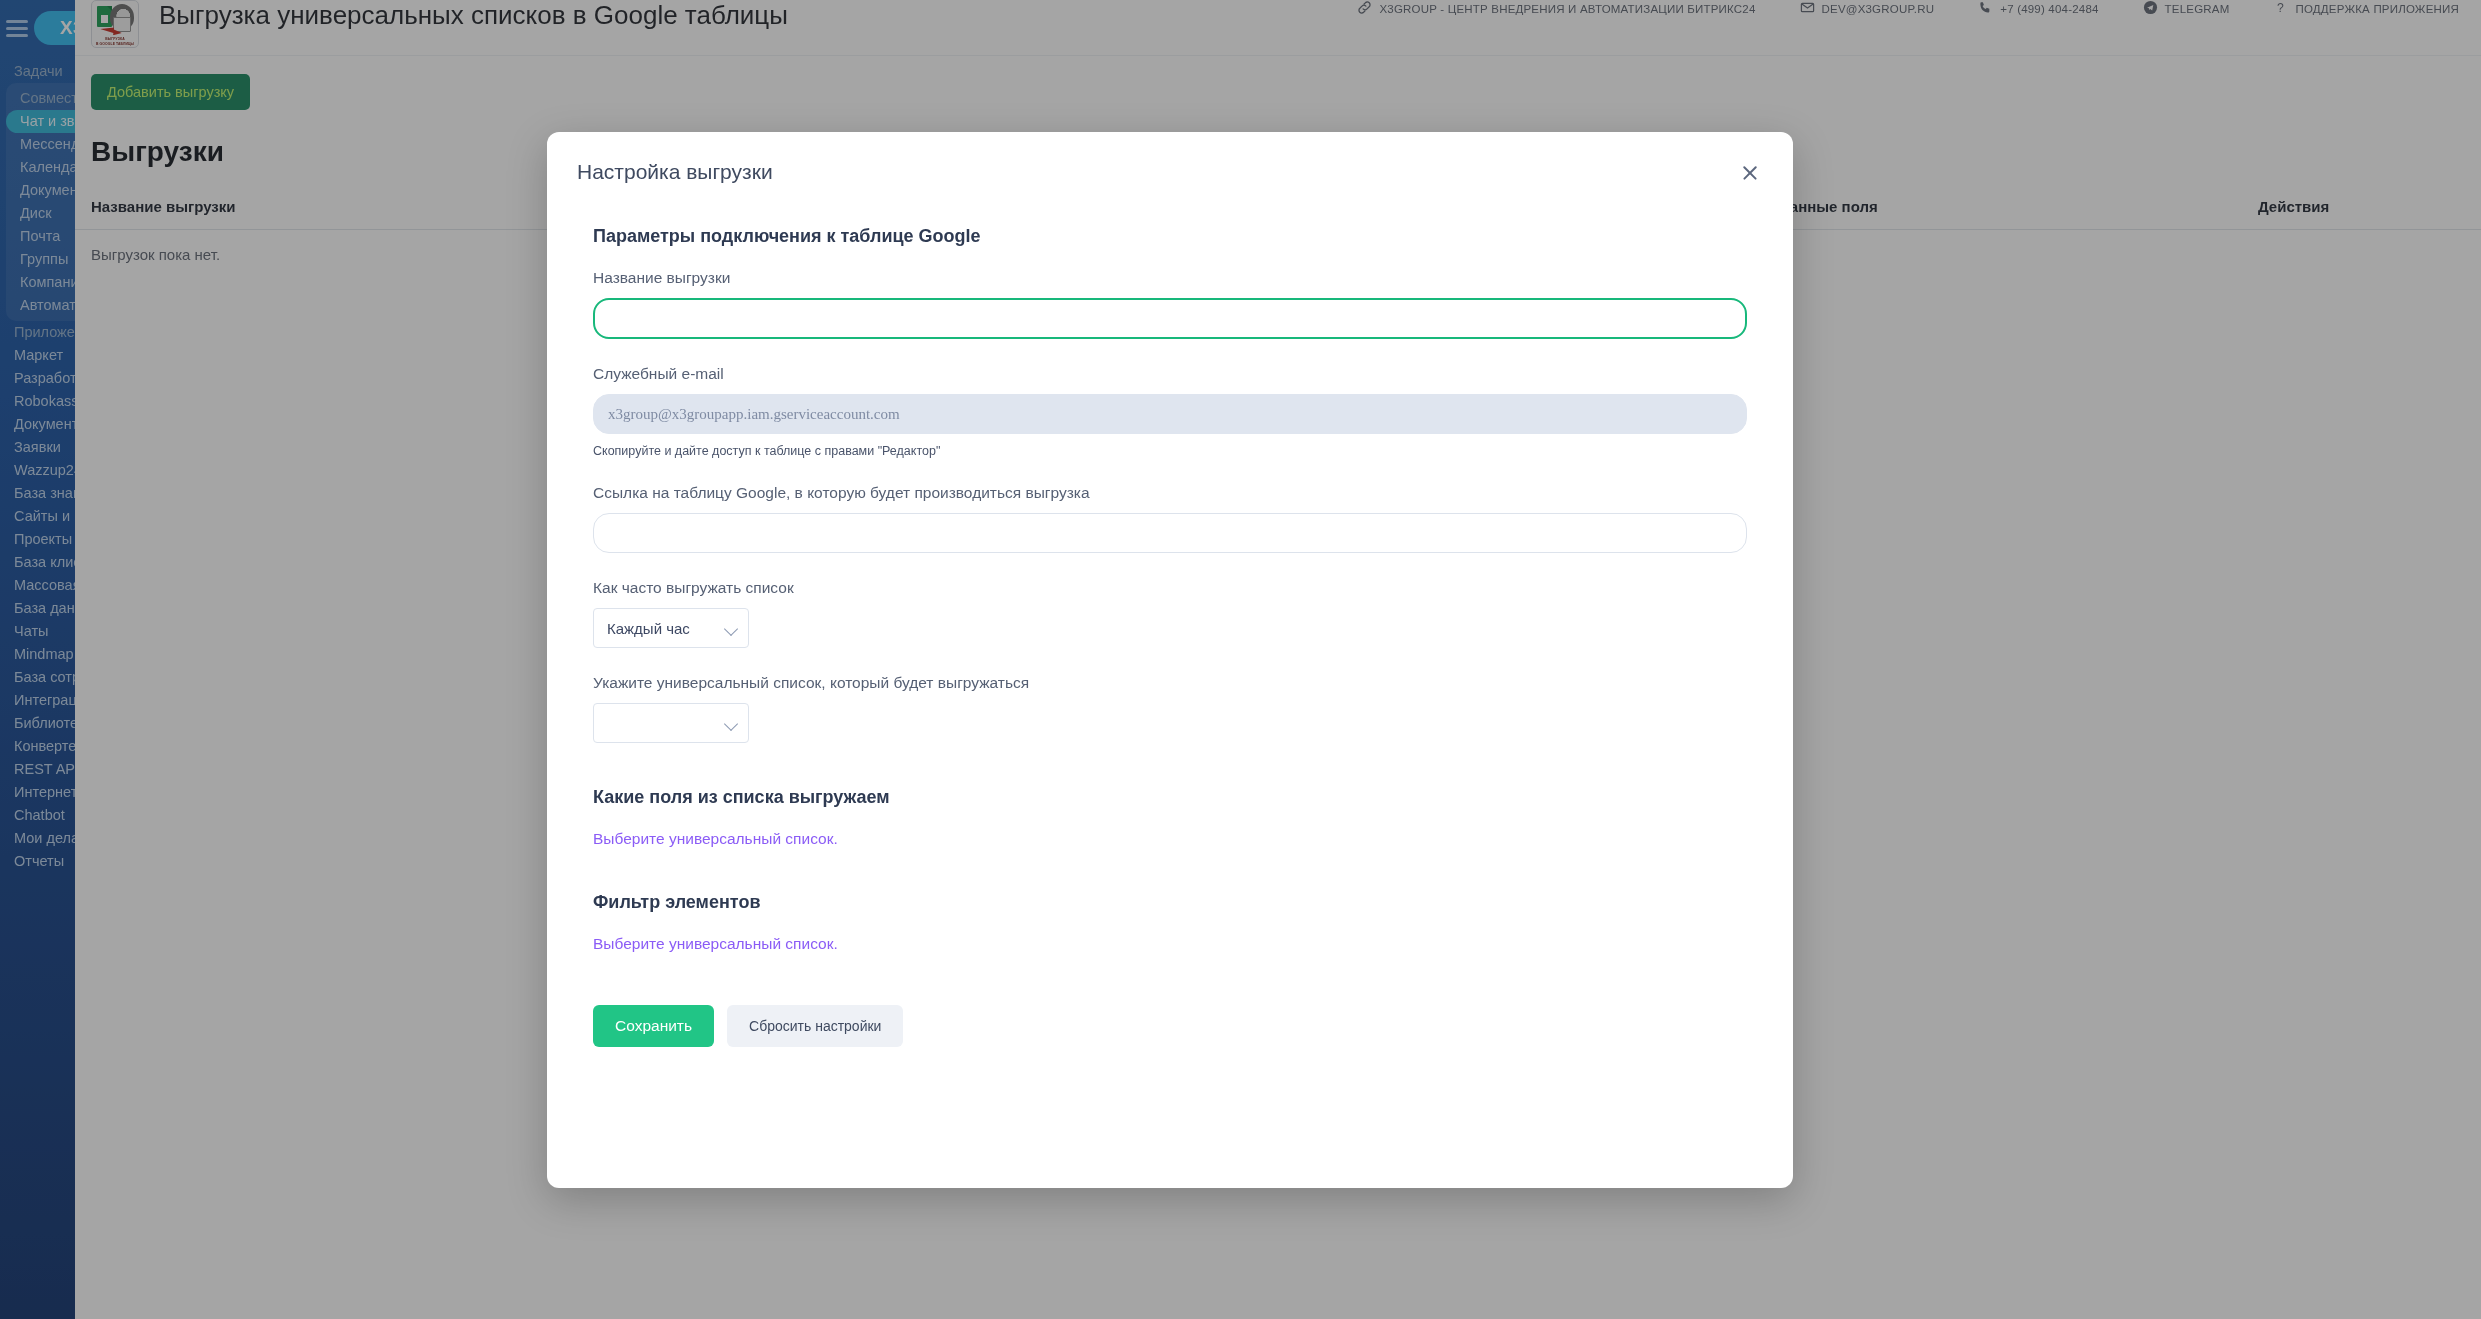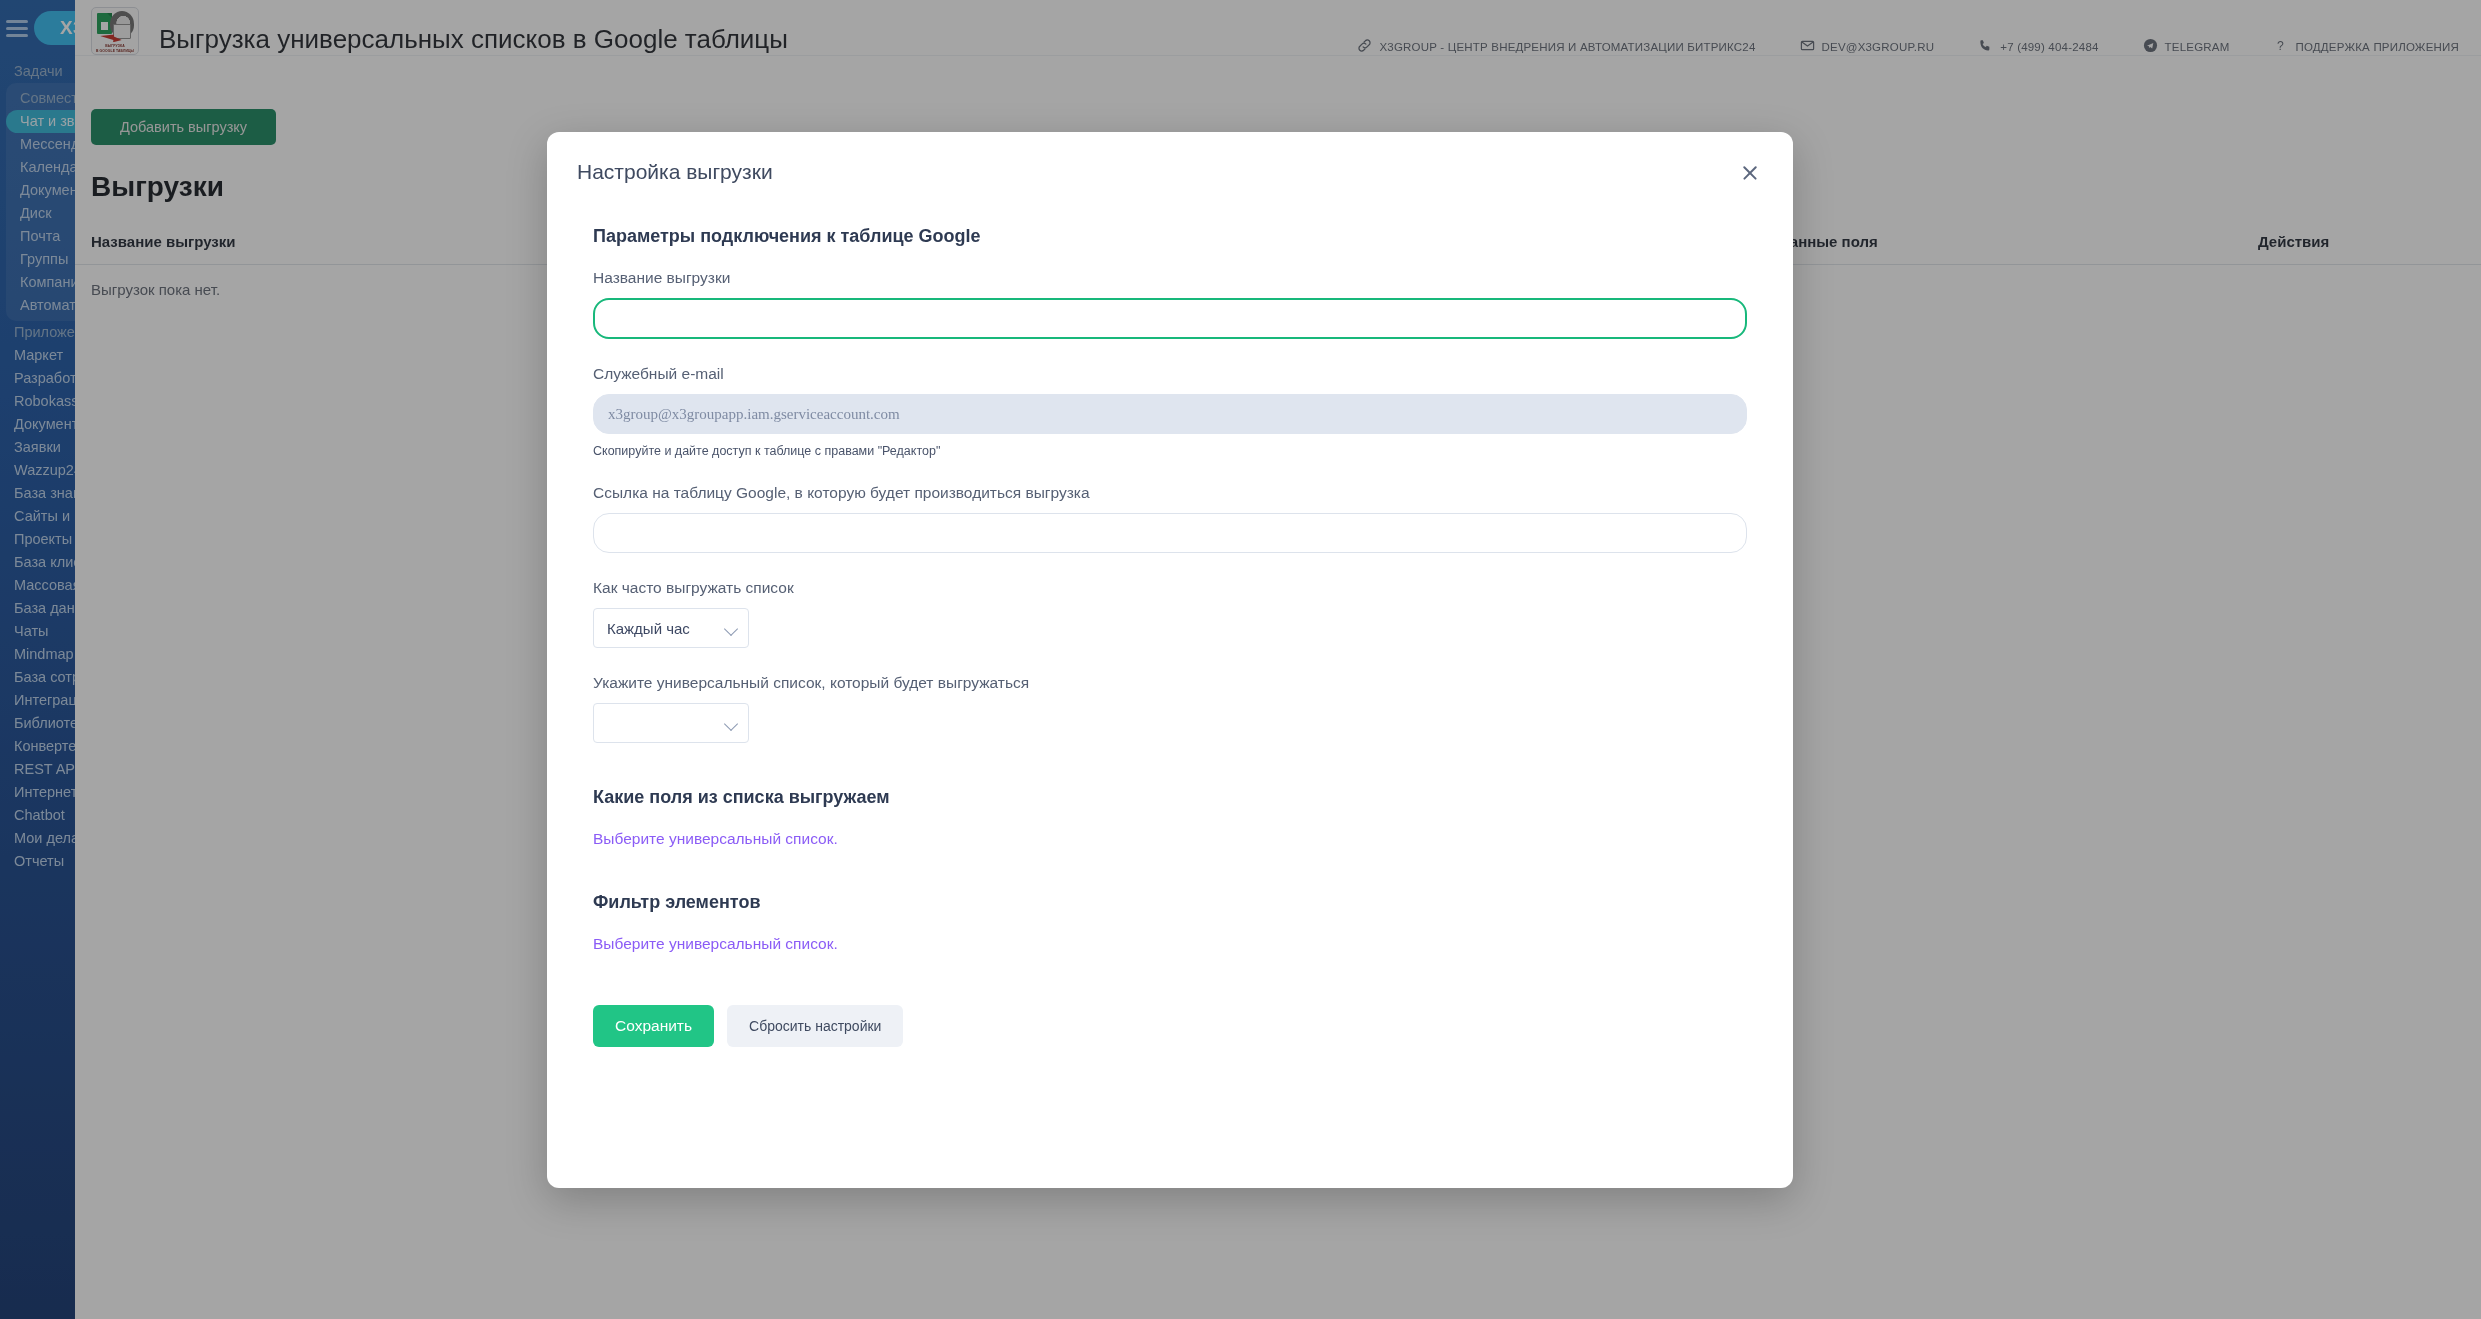"Выгрузка универсальных списков в Google" .app-header { align-items: flex-end -> flex-start }
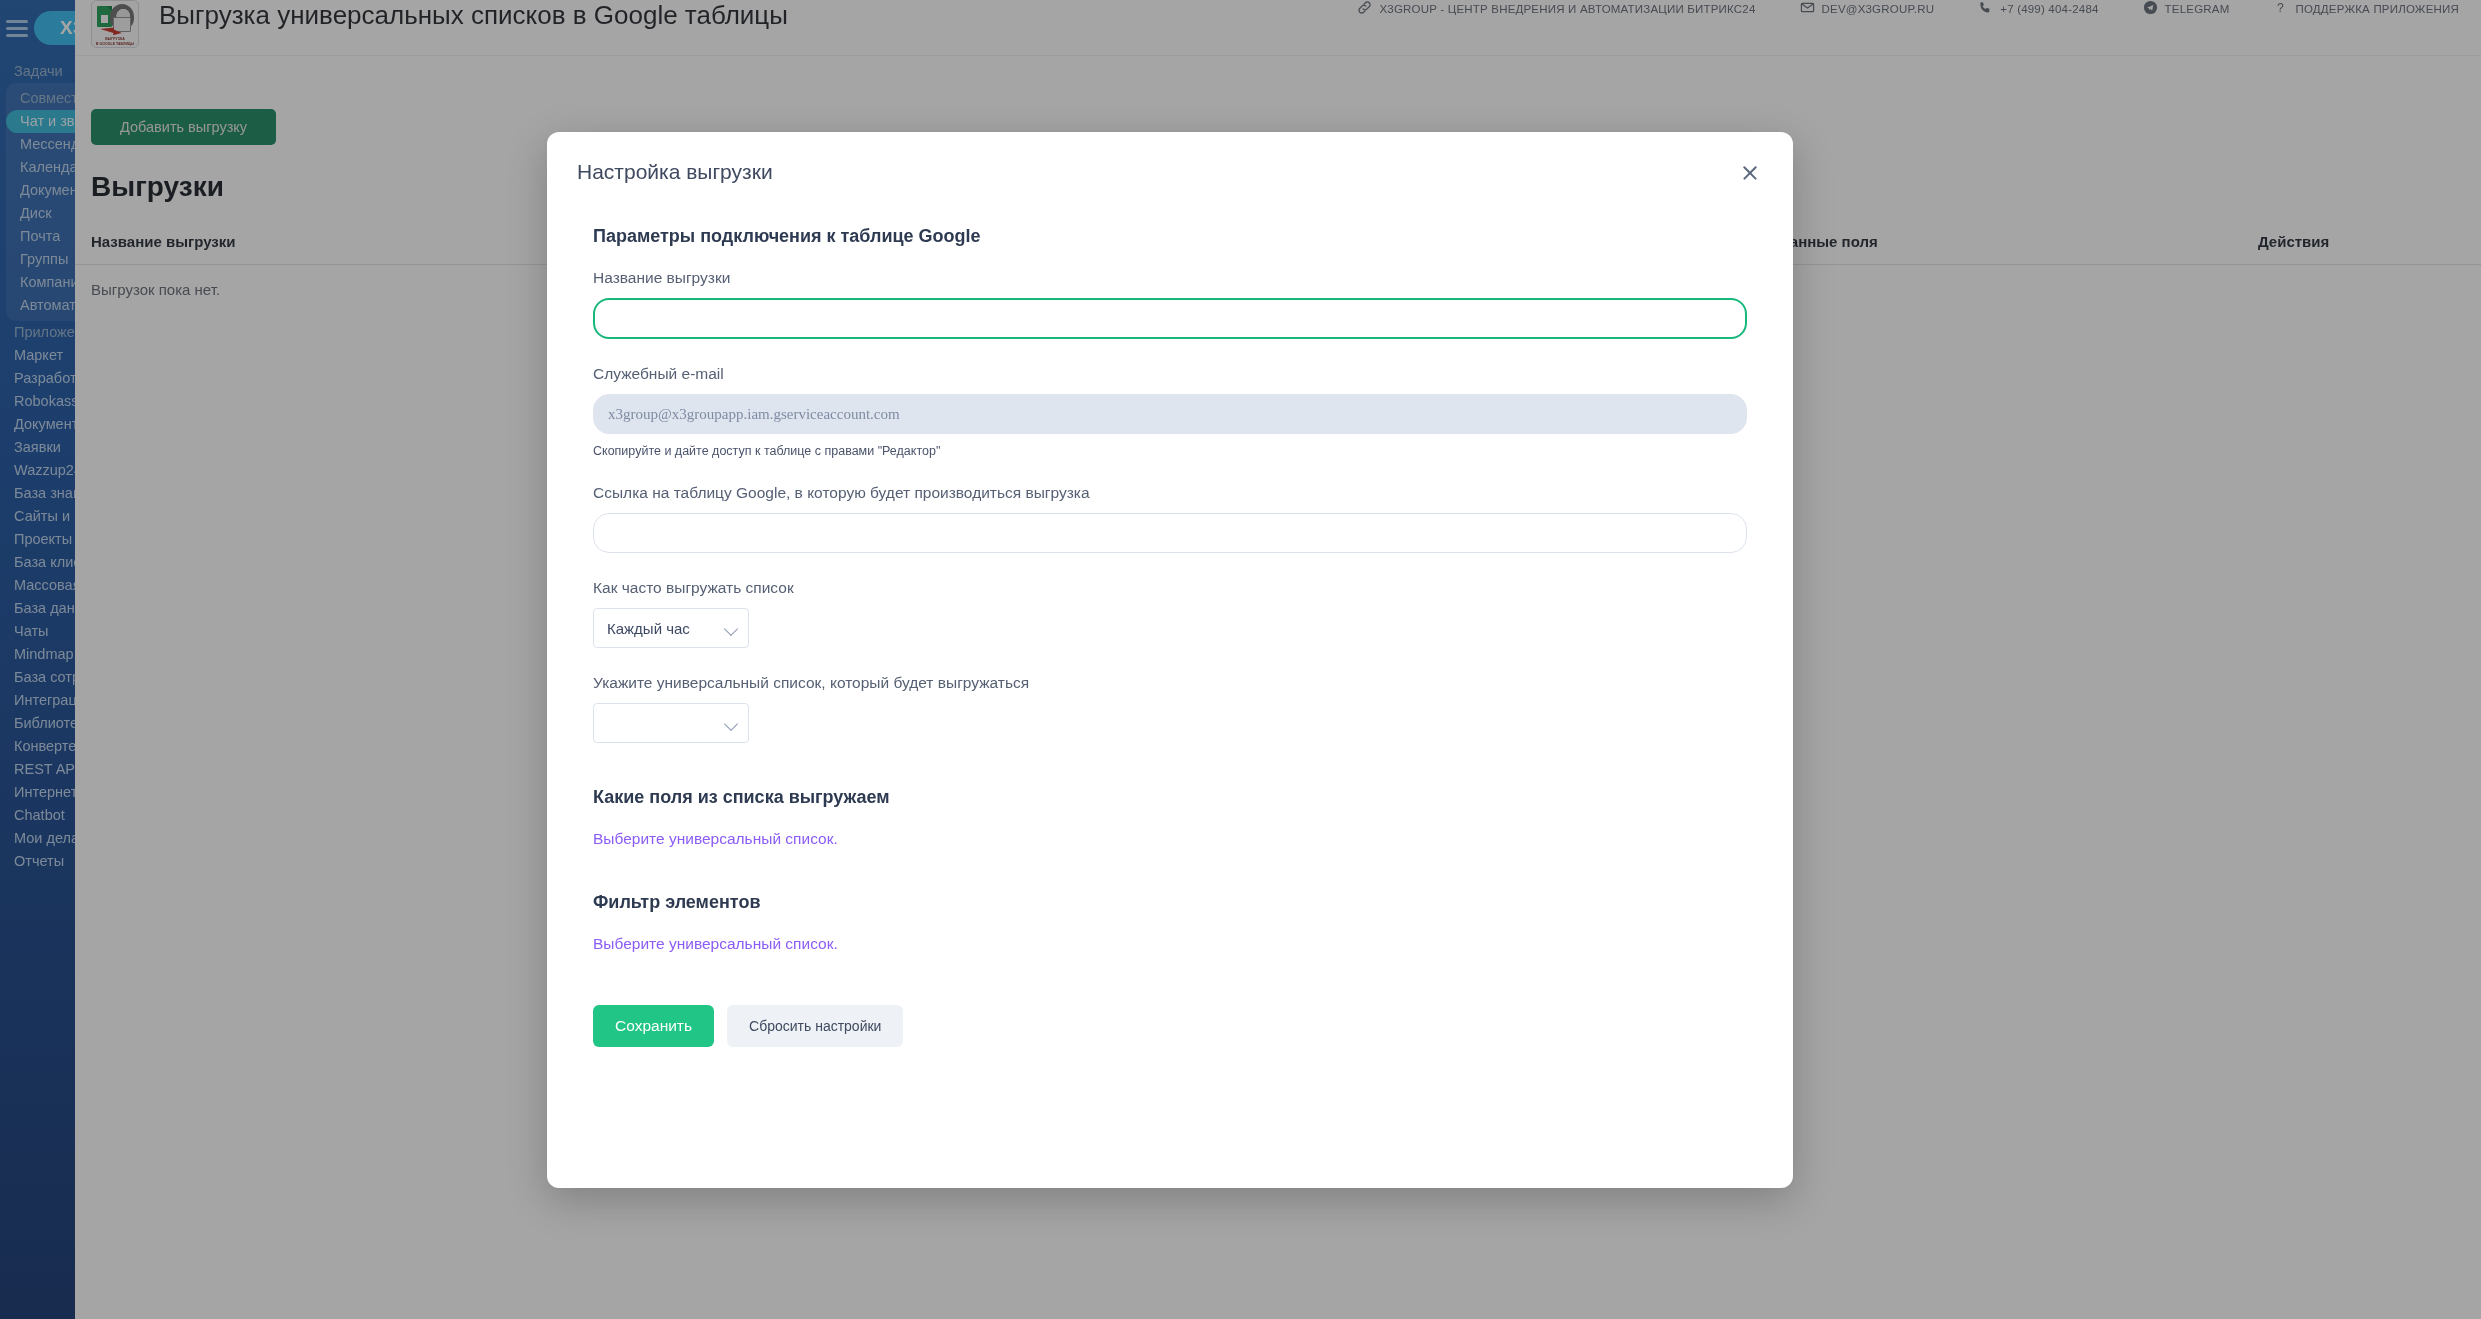"Добавить выгрузку" .btn-add { color: #e5e5e5 -> #bef264; margin-top: 35px -> none; padding: 10px 29px -> 10px 16px }
